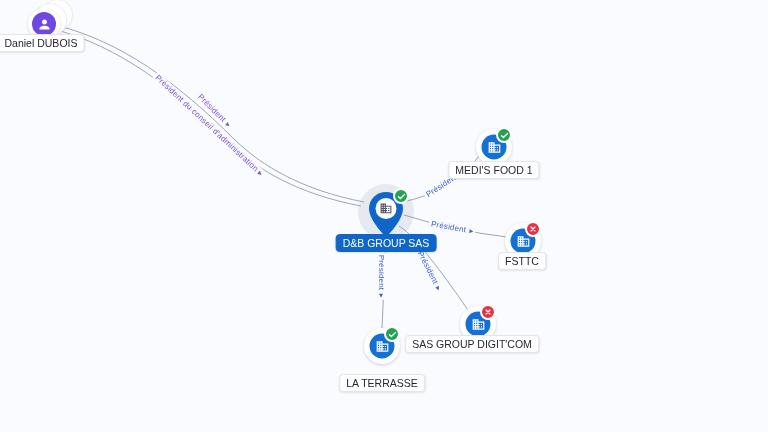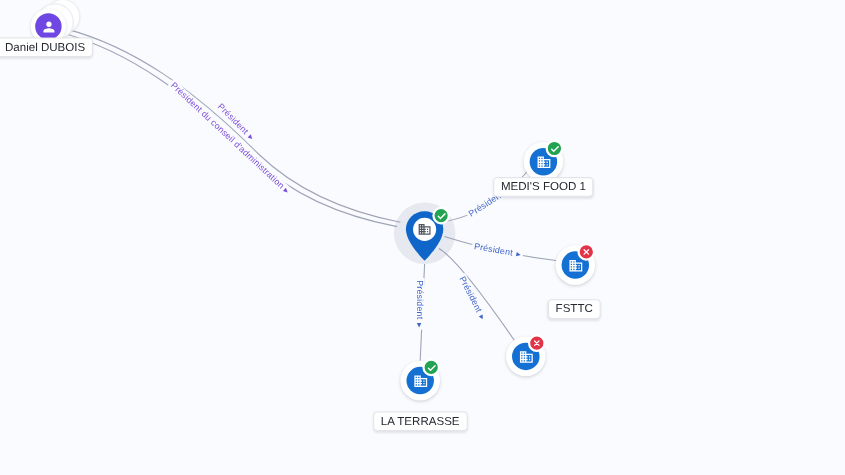"D&B GROUP SAS" div.pill { html: none -> <div>D&amp;B GROUP SAS</div> }
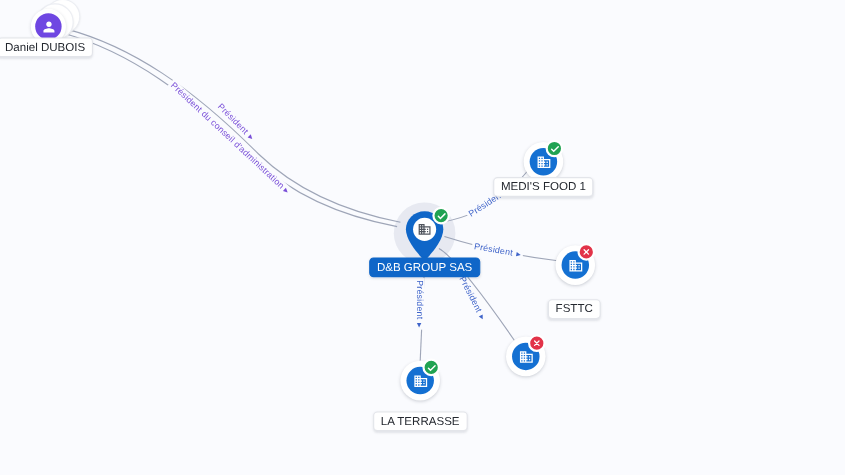"FSTTC" div.pill { margin-top: 20px -> none }
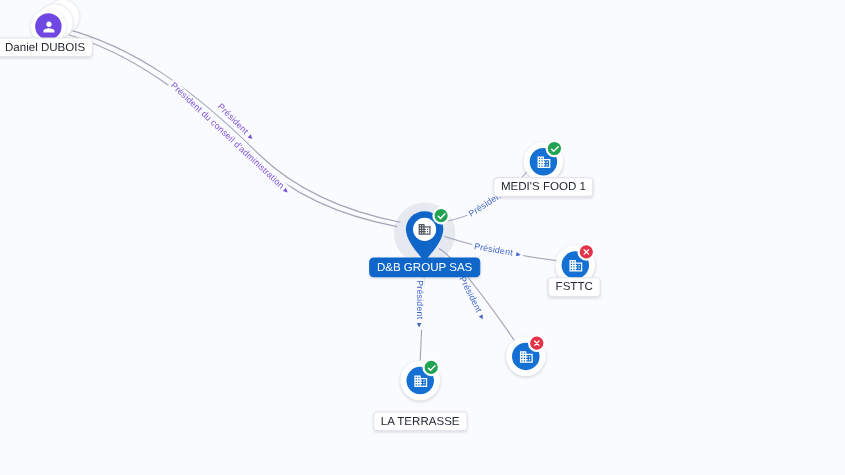"SAS GROUP DIGIT'COM" div.pill { html: none -> <div>SAS GROUP DIGIT'COM</div> }
